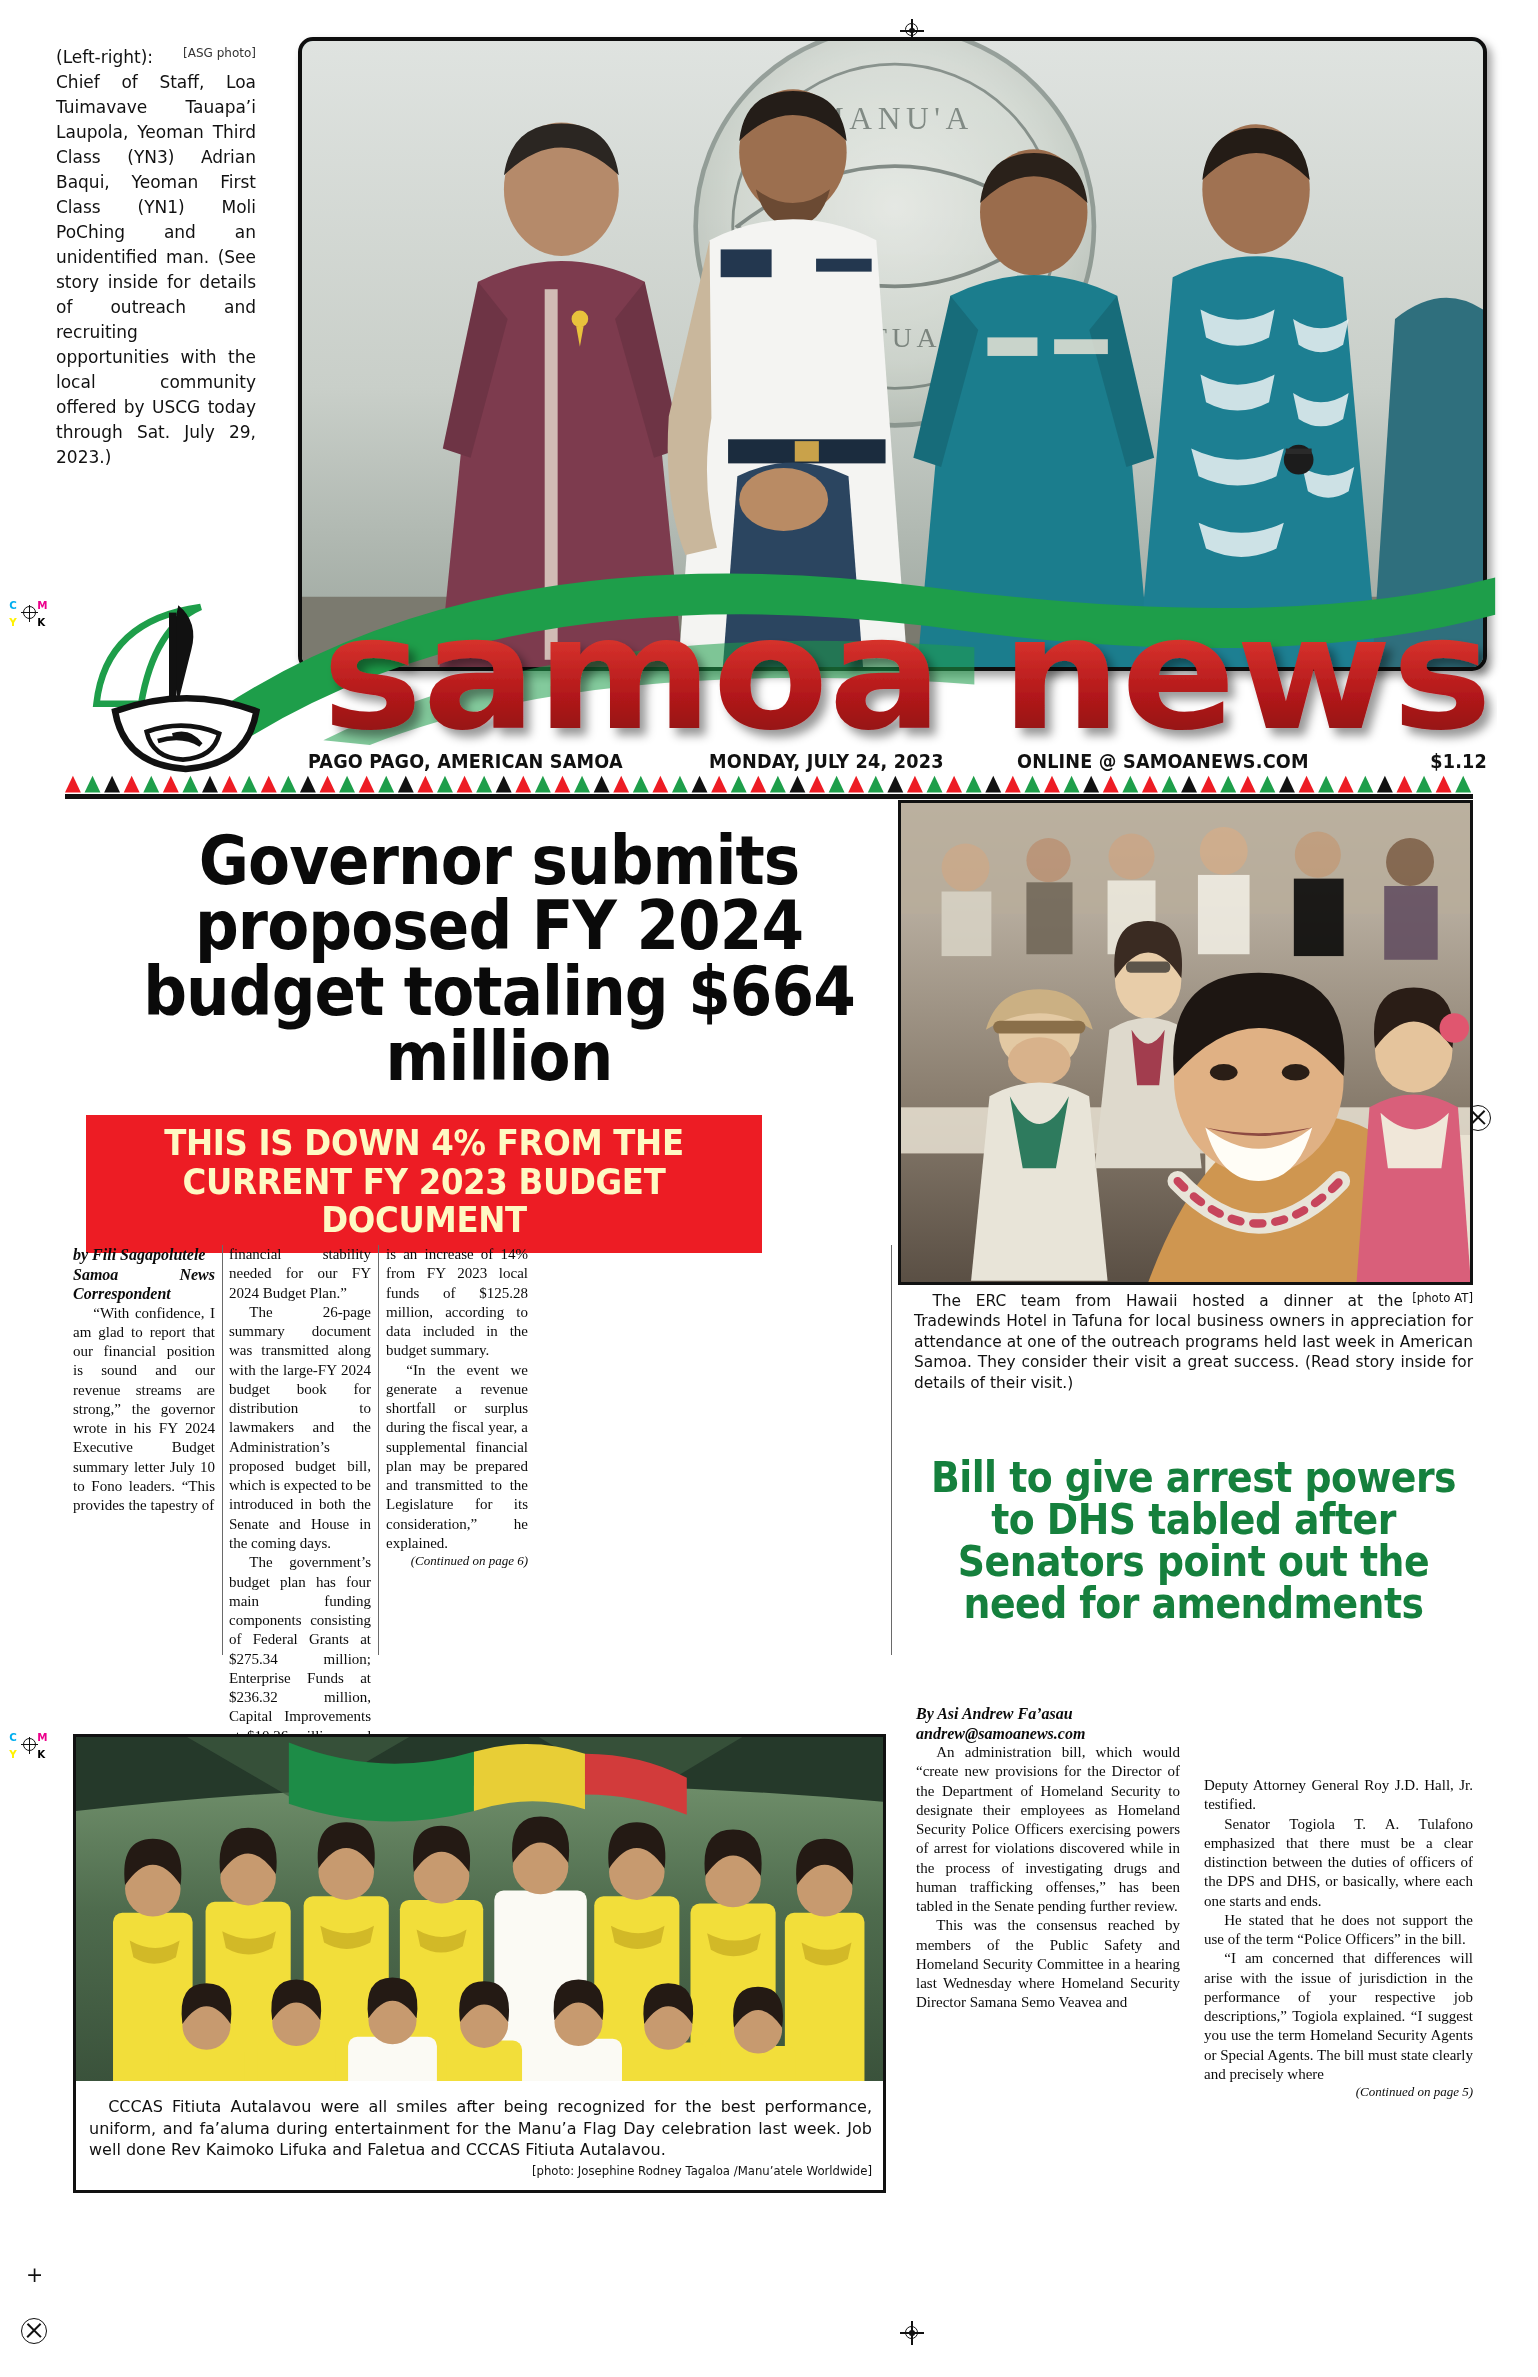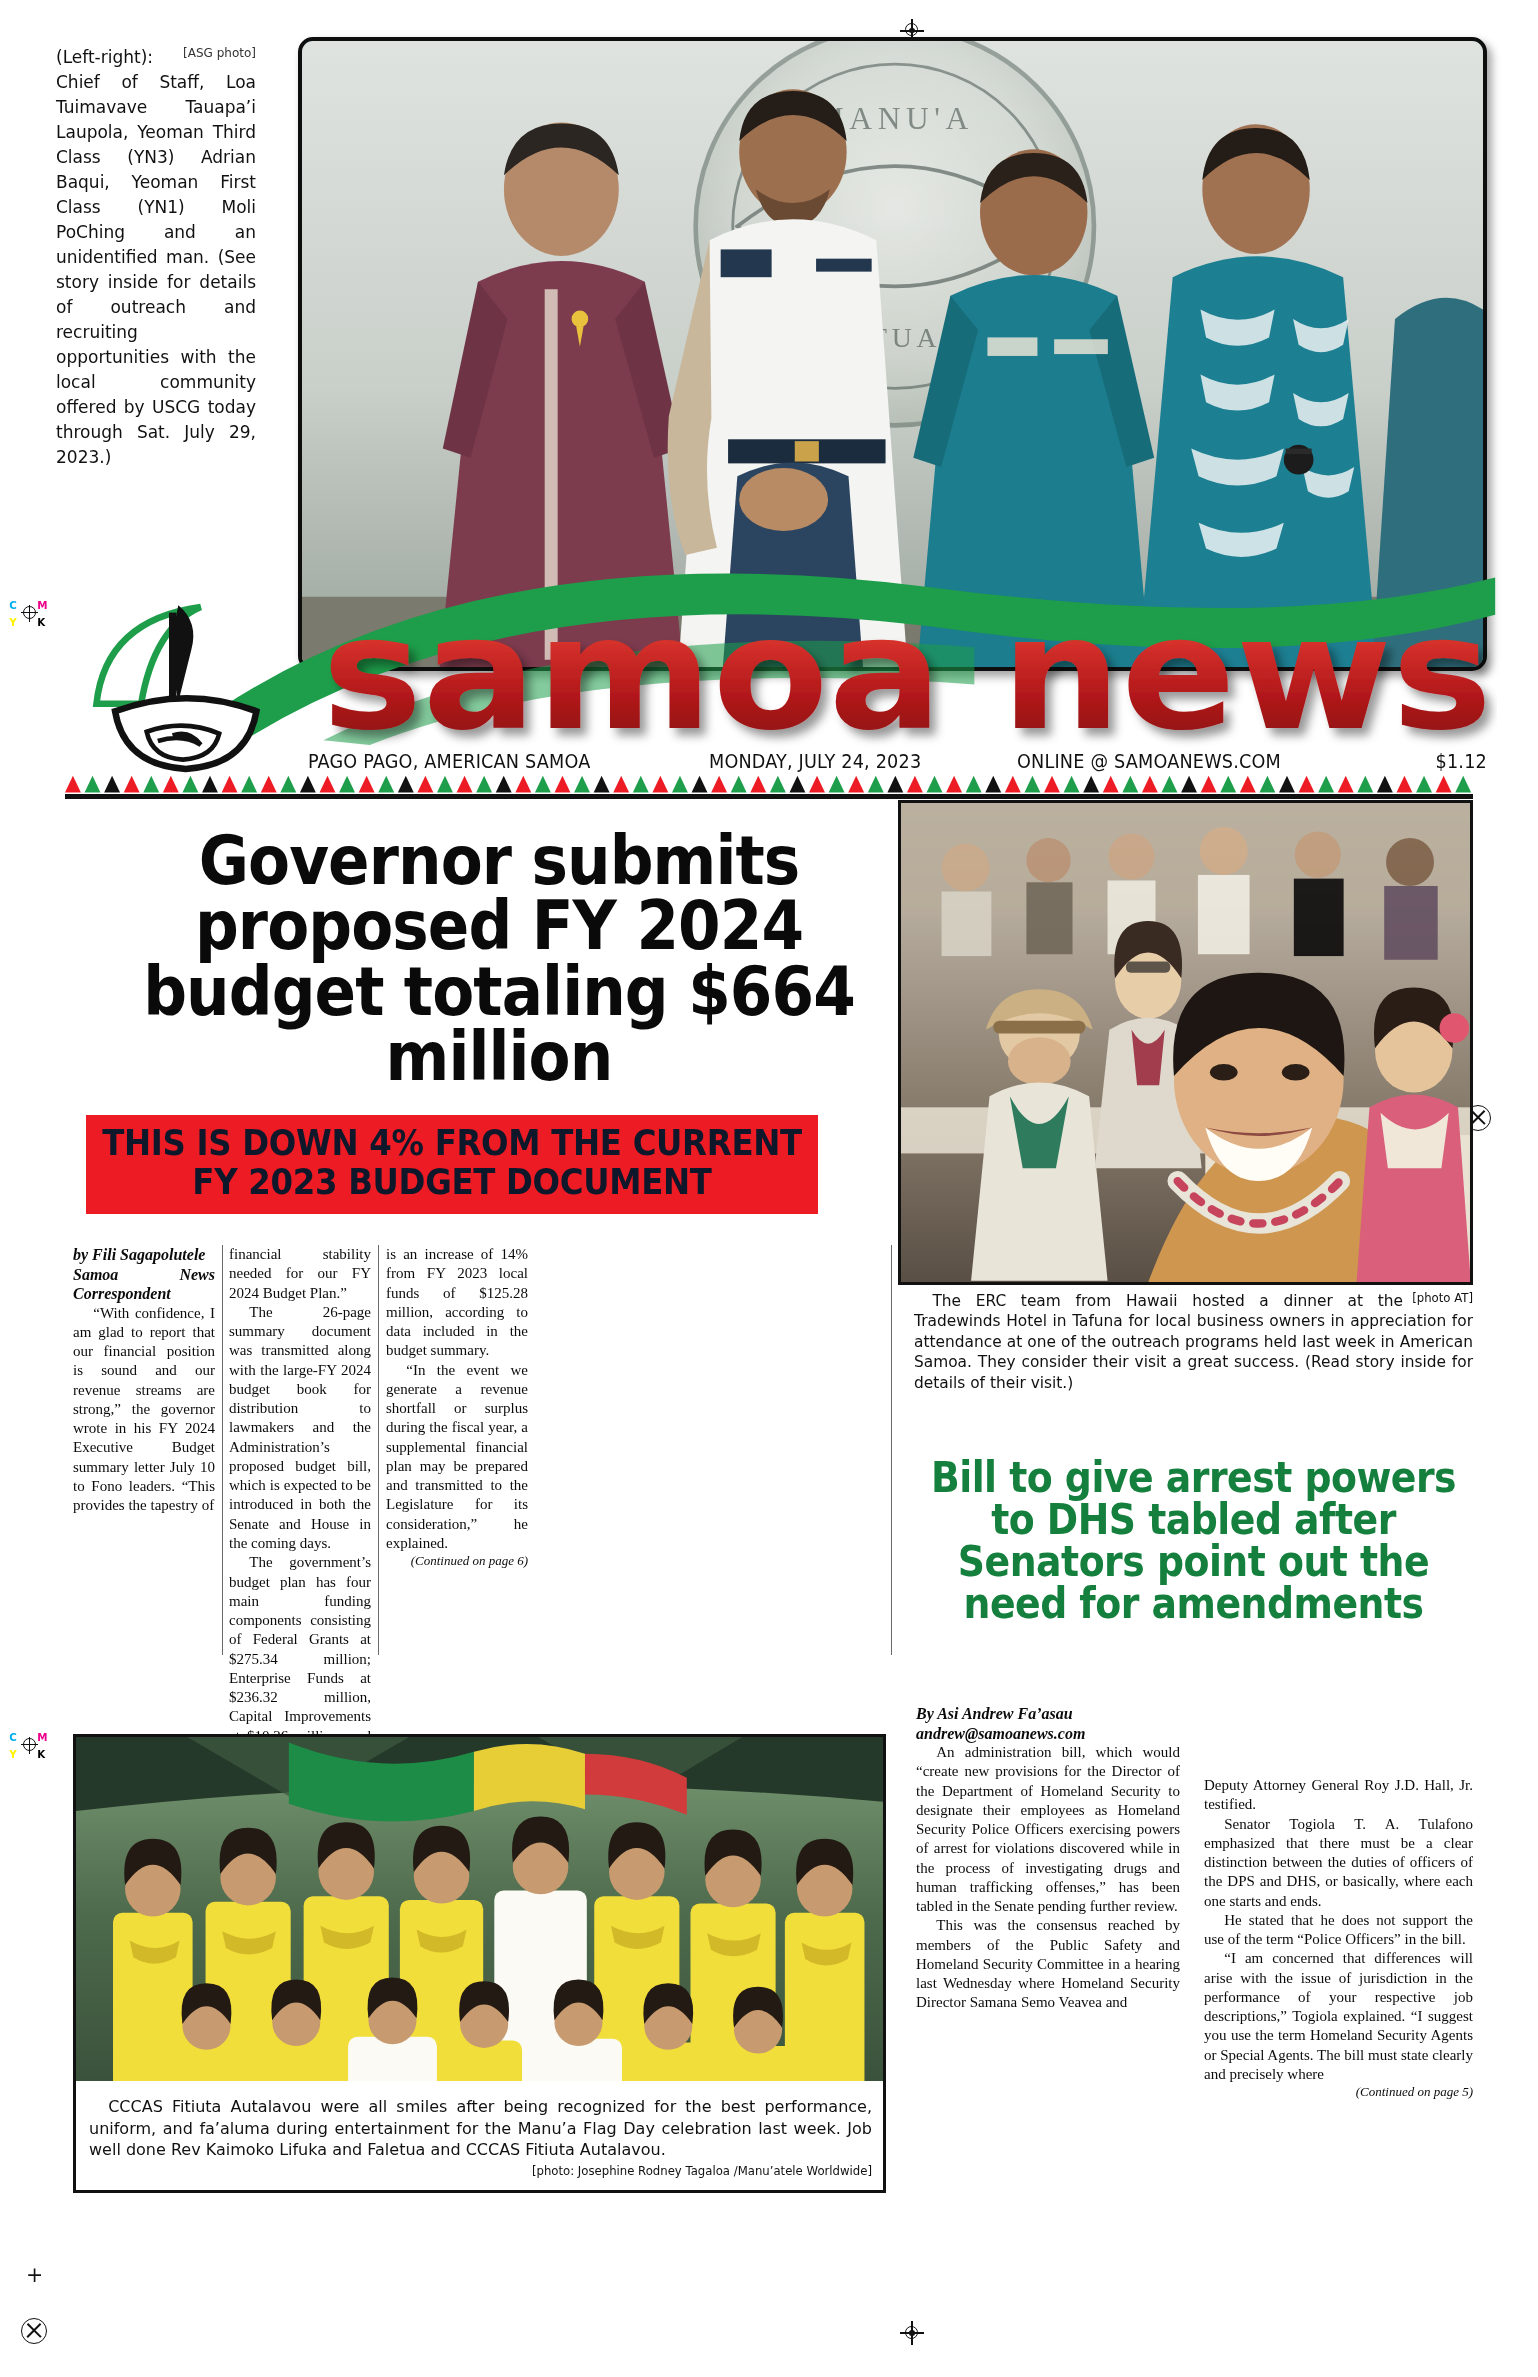"PAGO PAGO, AMERICAN SAMOA" .datebar { font-weight: normal -> bold }
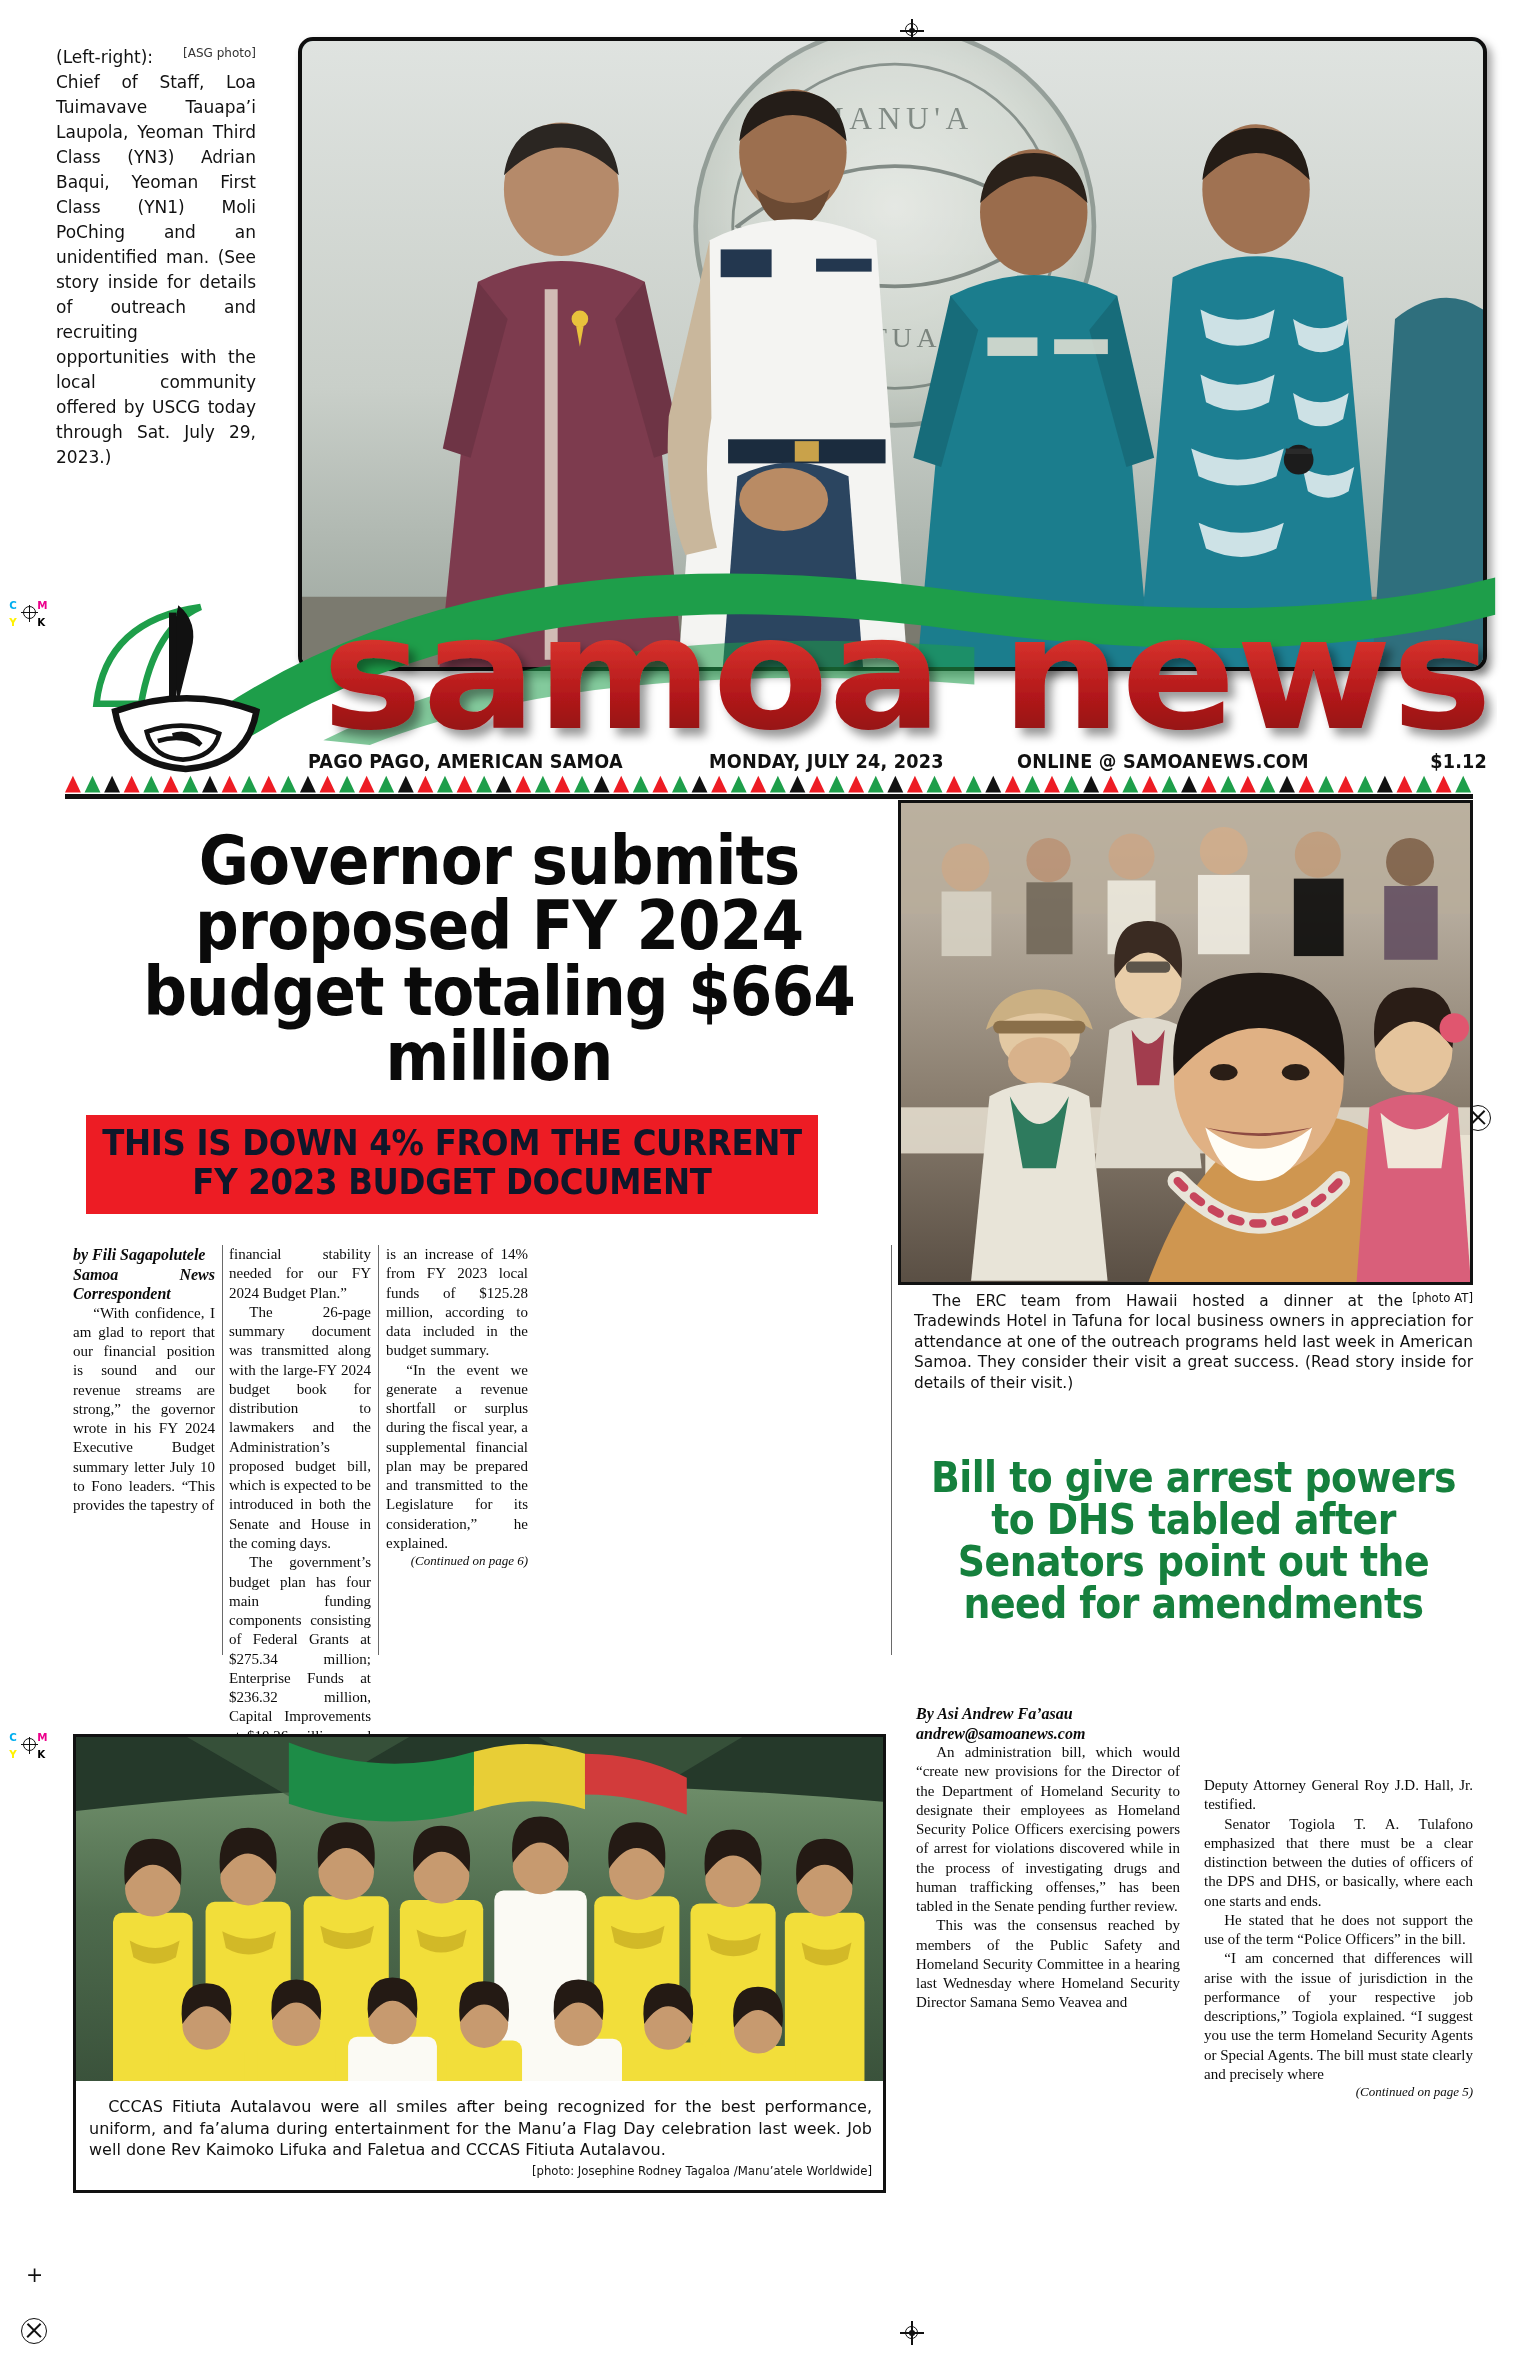"THIS IS DOWN 4% FROM" .redbar { color: #0f172a -> #fef9c3; width: 732px -> 676px }
